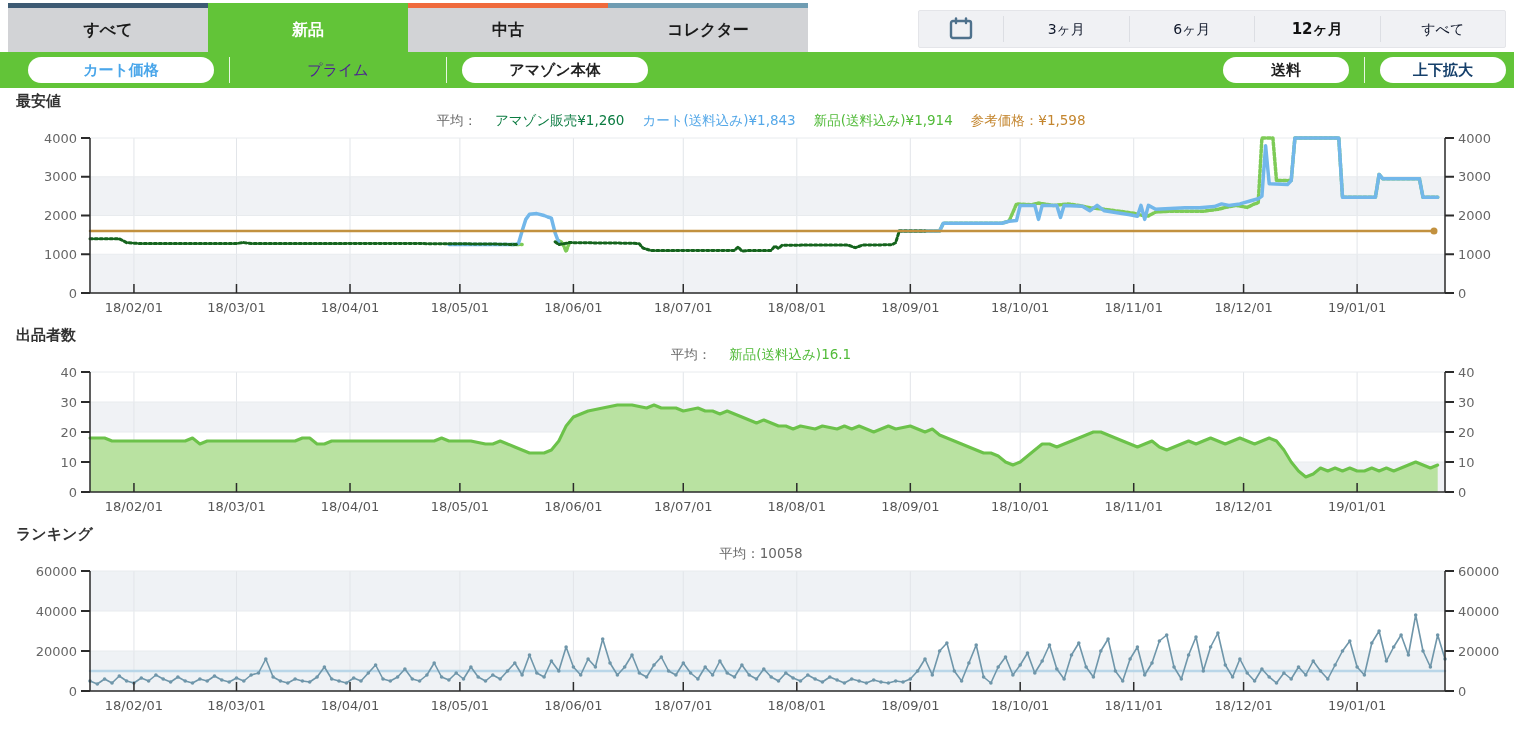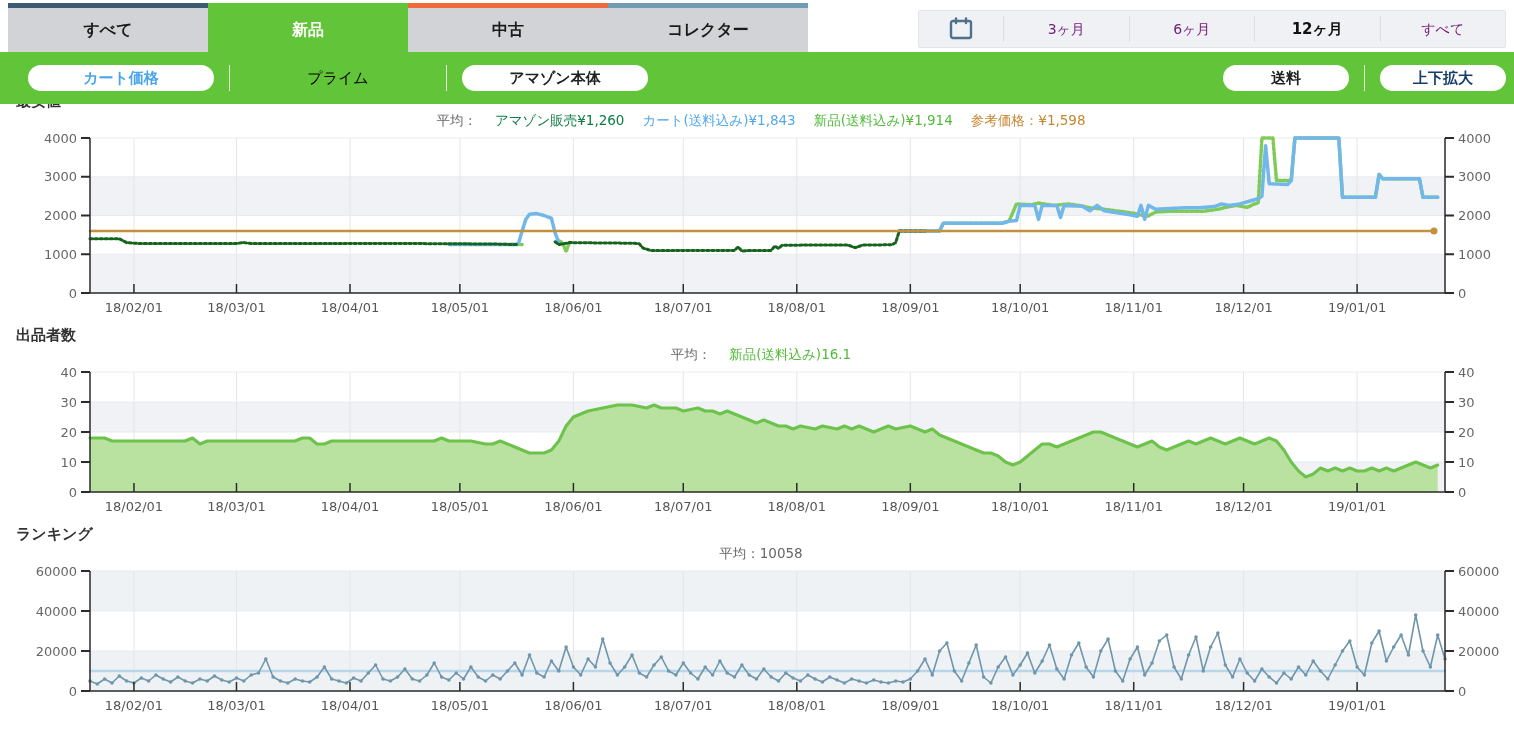"3ヶ月" .range-opt { color: #701a75 -> #0f172a }
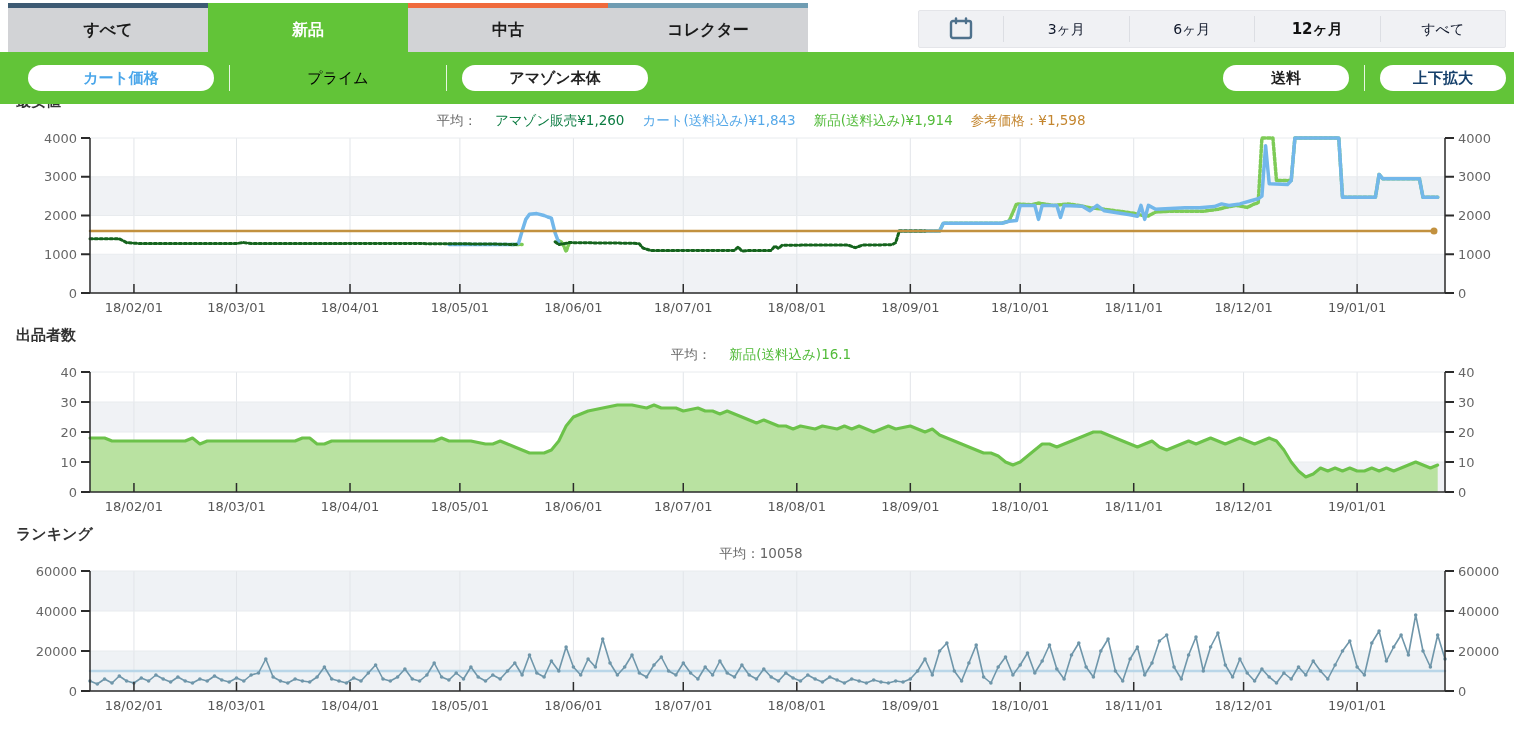"カート価格" .greenbar { height: 52px -> 36px }
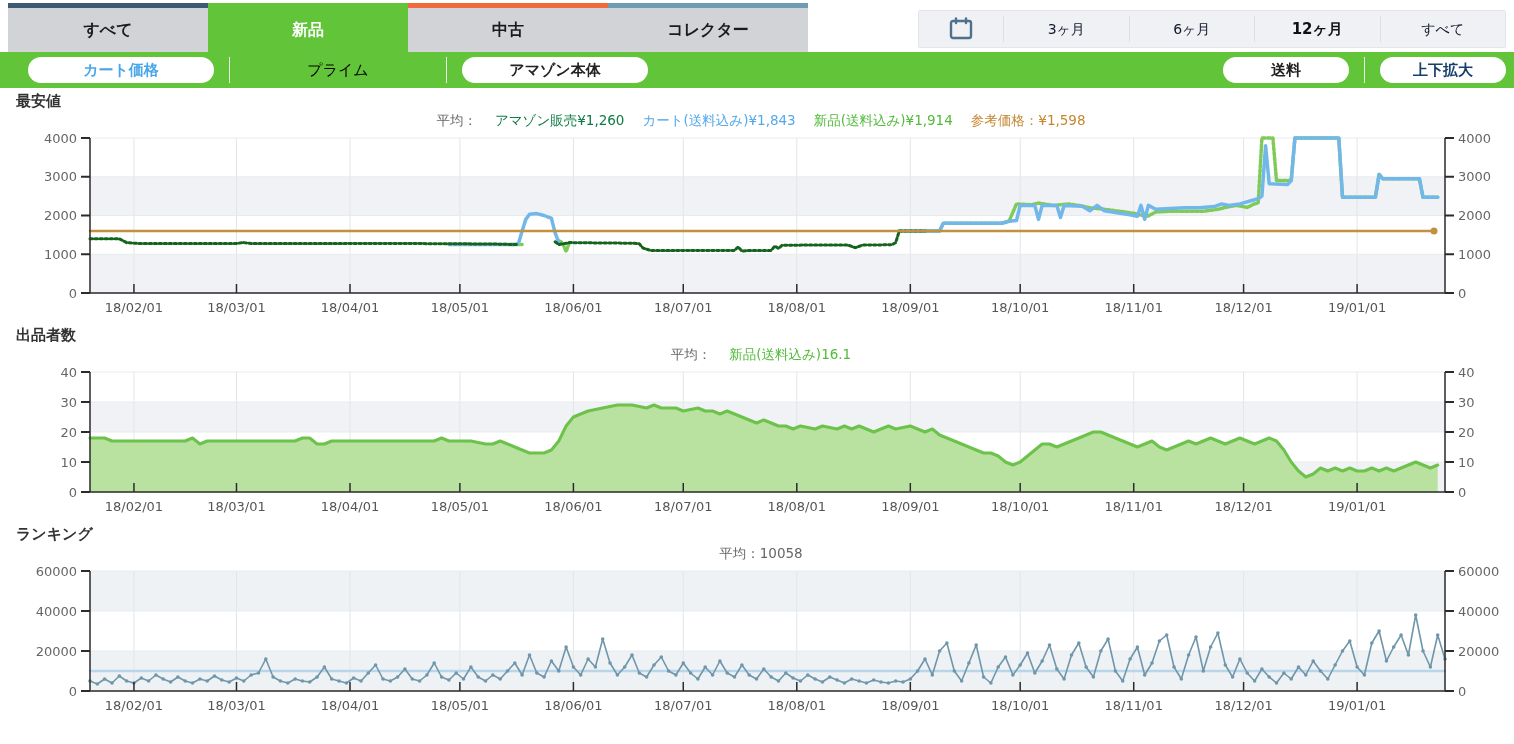"プライム" div.gb-plain { color: #000000 -> #4c1d95 }
